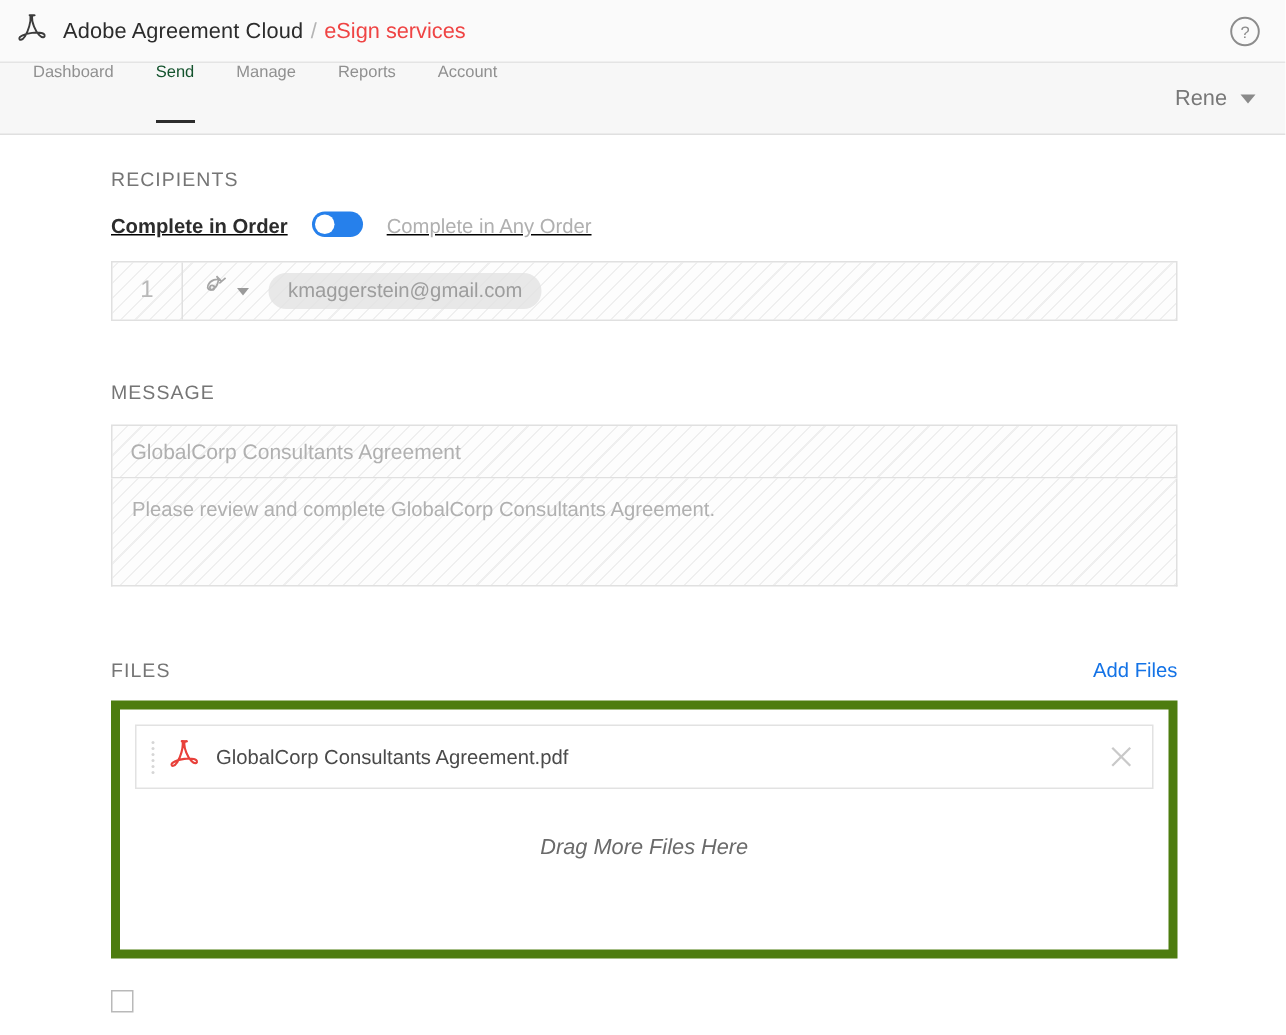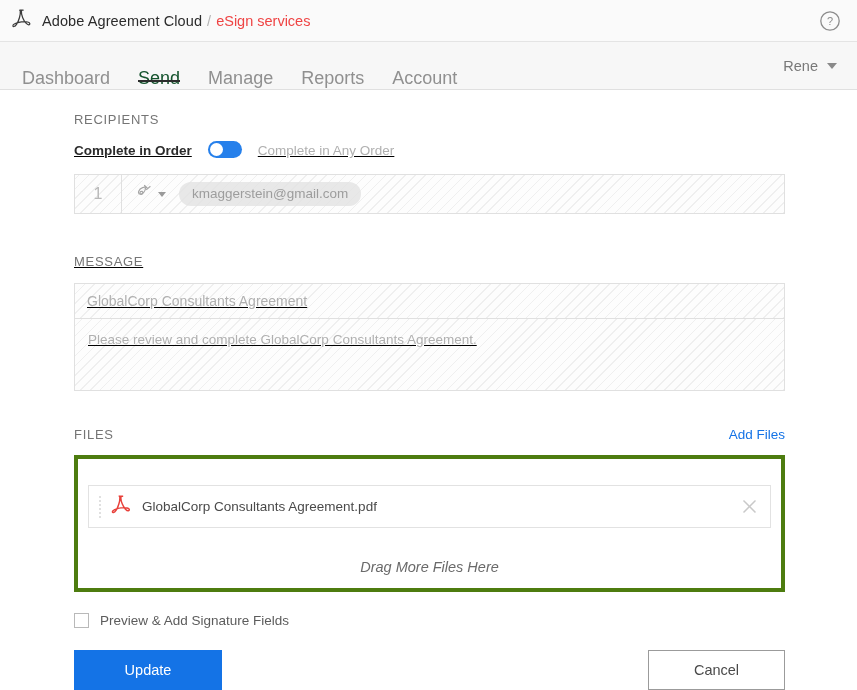"Dashboard" .nav-item { align-items: flex-end -> flex-start; font-size: 18px -> 11px }
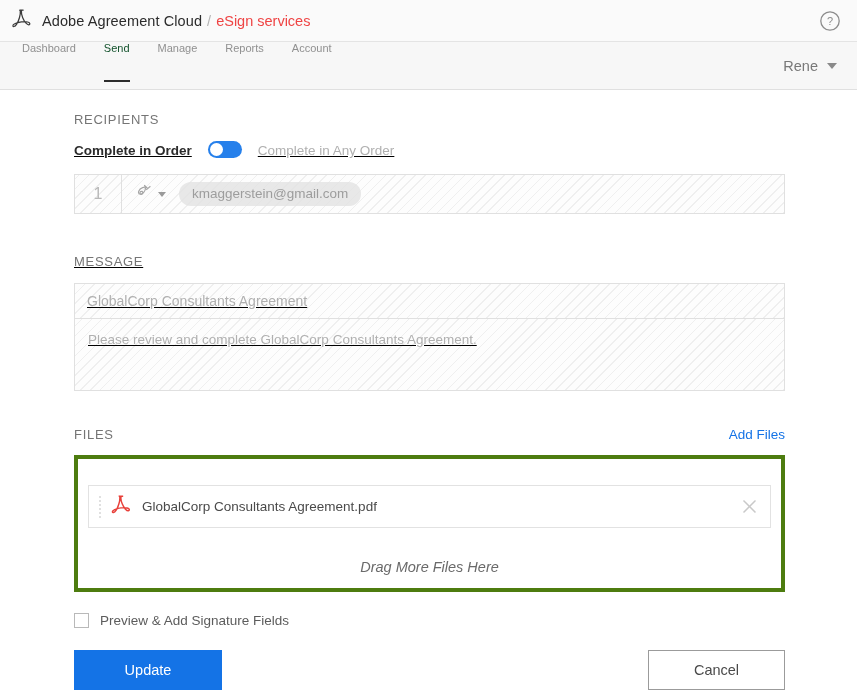"MESSAGE" .message-wrap { margin-bottom: 36px -> 48px; text-decoration: underline -> none }
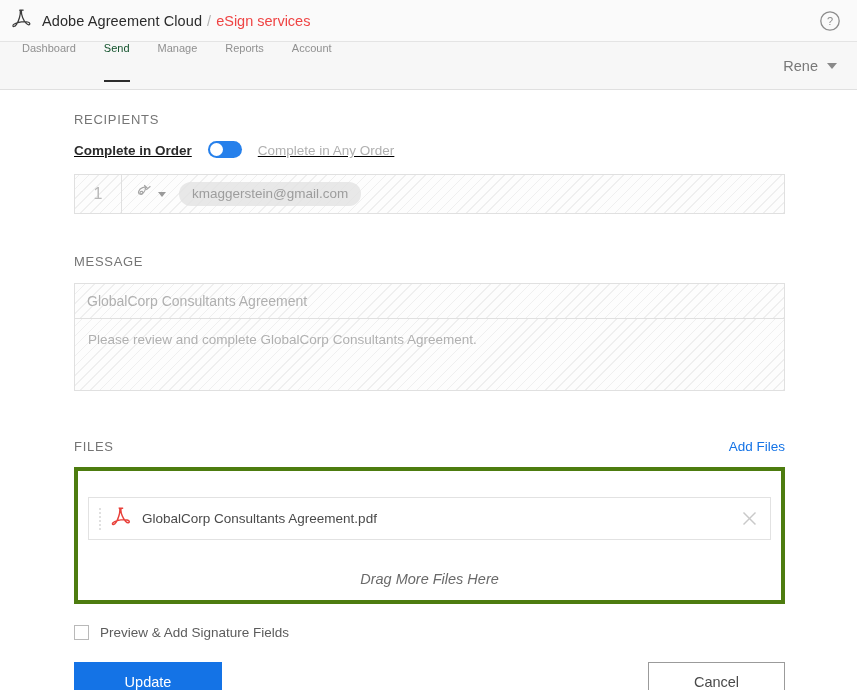"GlobalCorp Consultants Agreement.pdf" .files-panel { border: 4px solid #4d7c0f -> 6px solid #4d7c0f; height: 137px -> 172px; padding: 26px 10px 0 -> 10px 10px 0 }
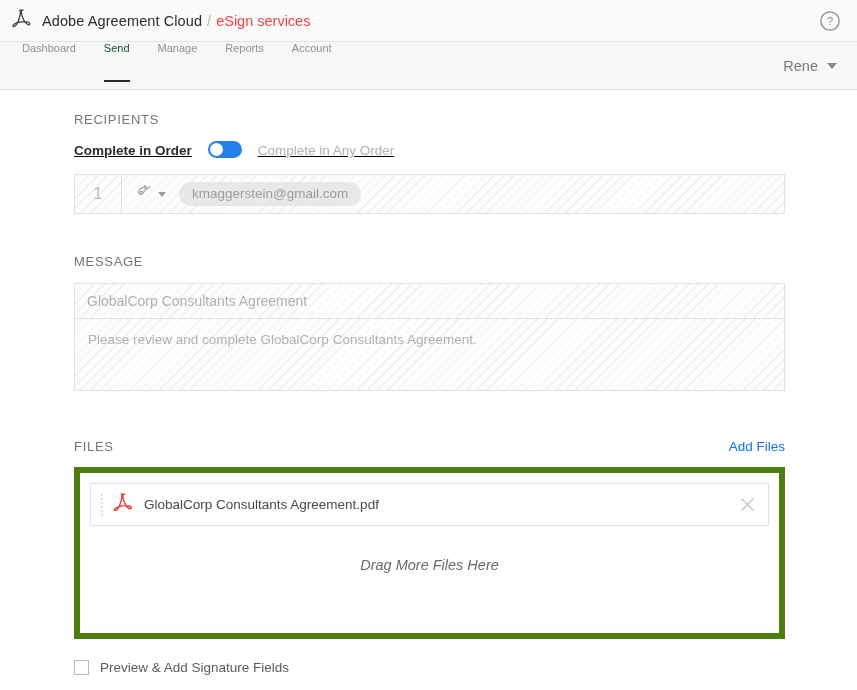"Preview & Add Signature Fields" span.check-label { html: <span>Preview &amp; Add Signature Fields</span> -> none }
